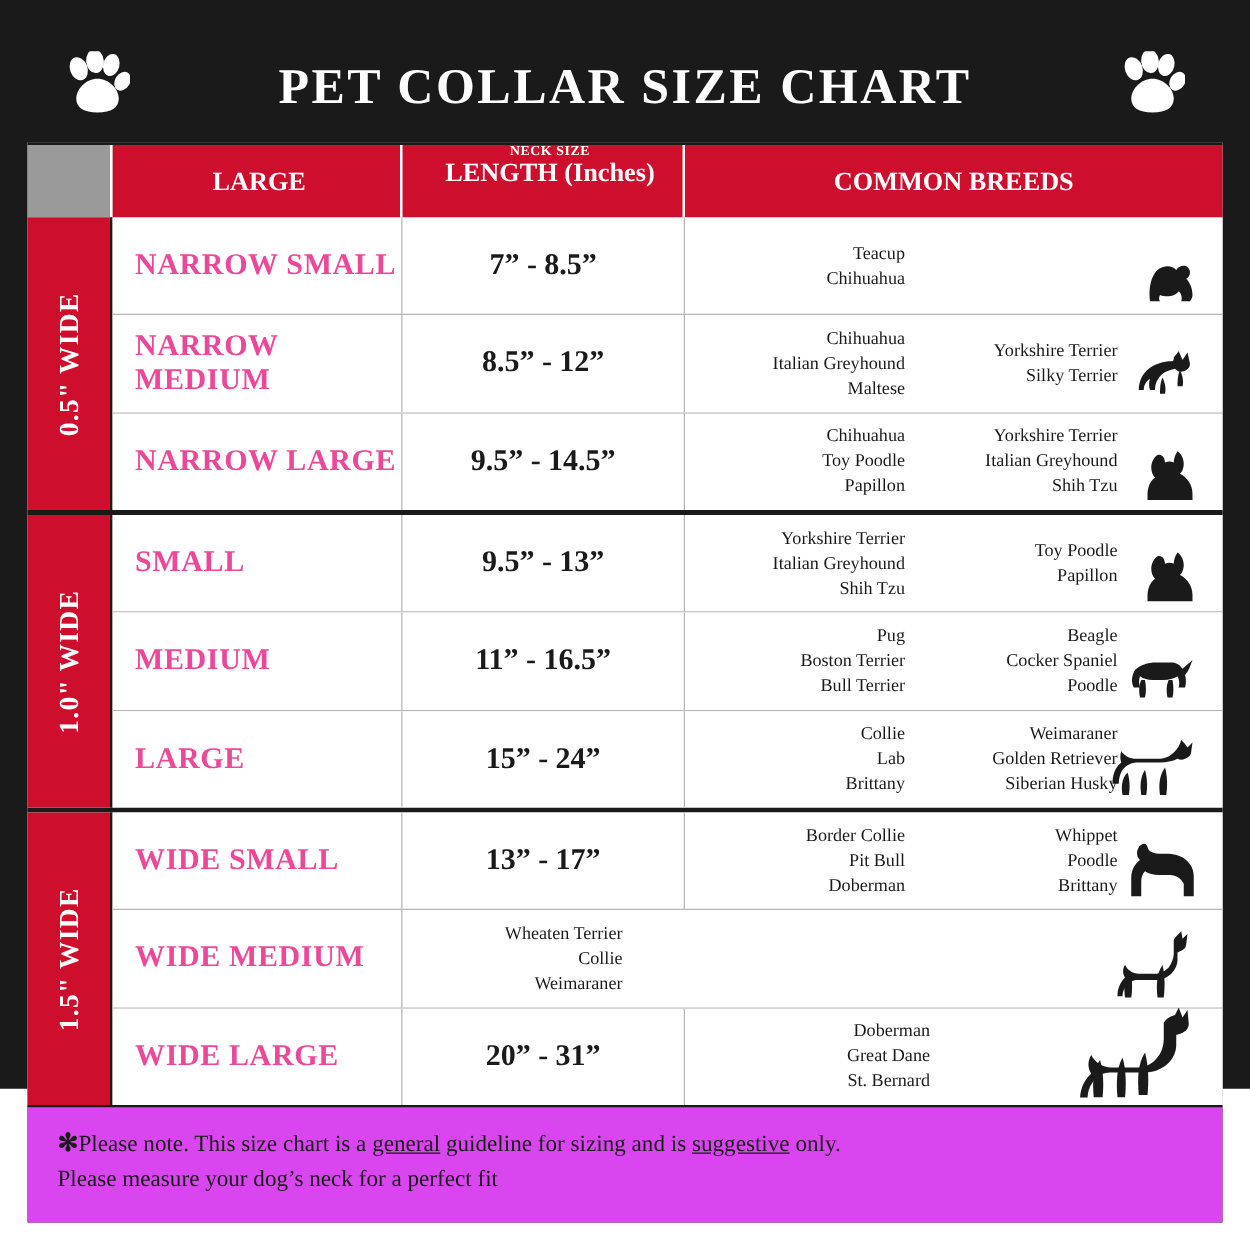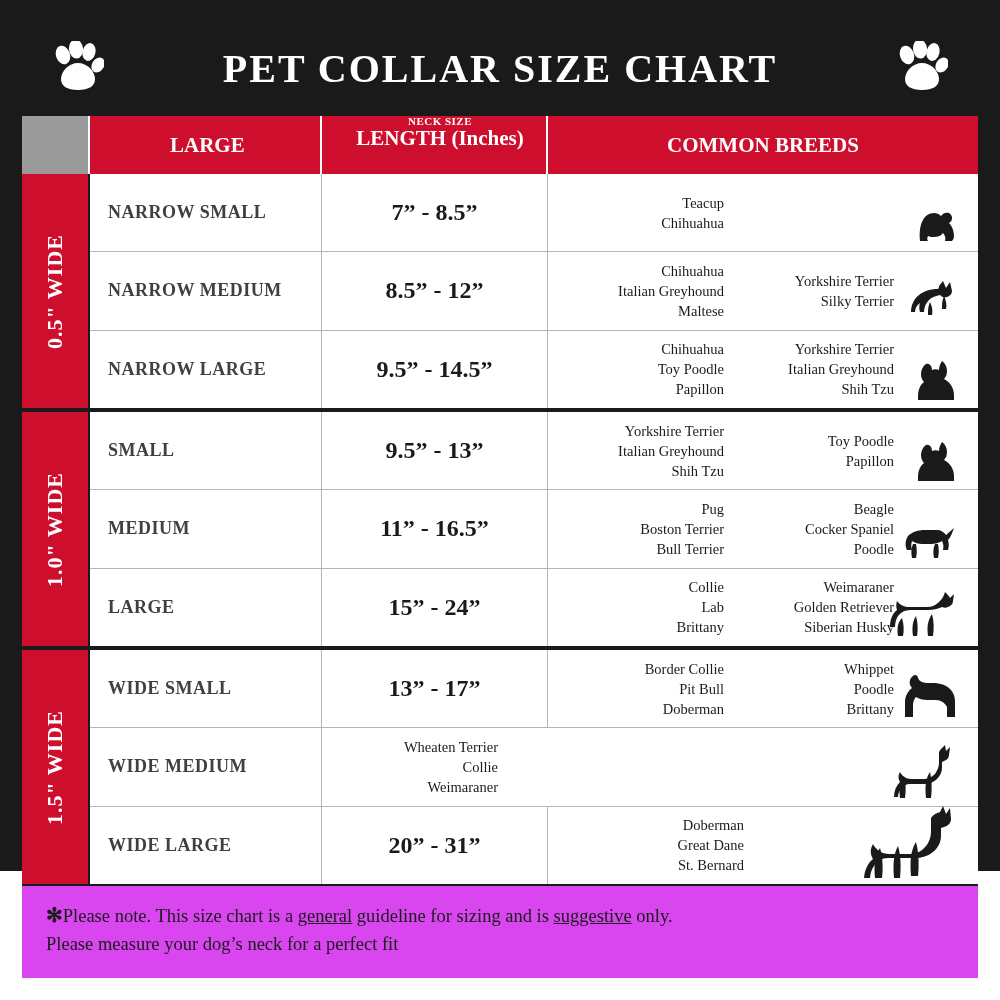"NARROW SMALL" .cell-size { color: #404040 -> #ec4899; font-size: 18px -> 24px }
